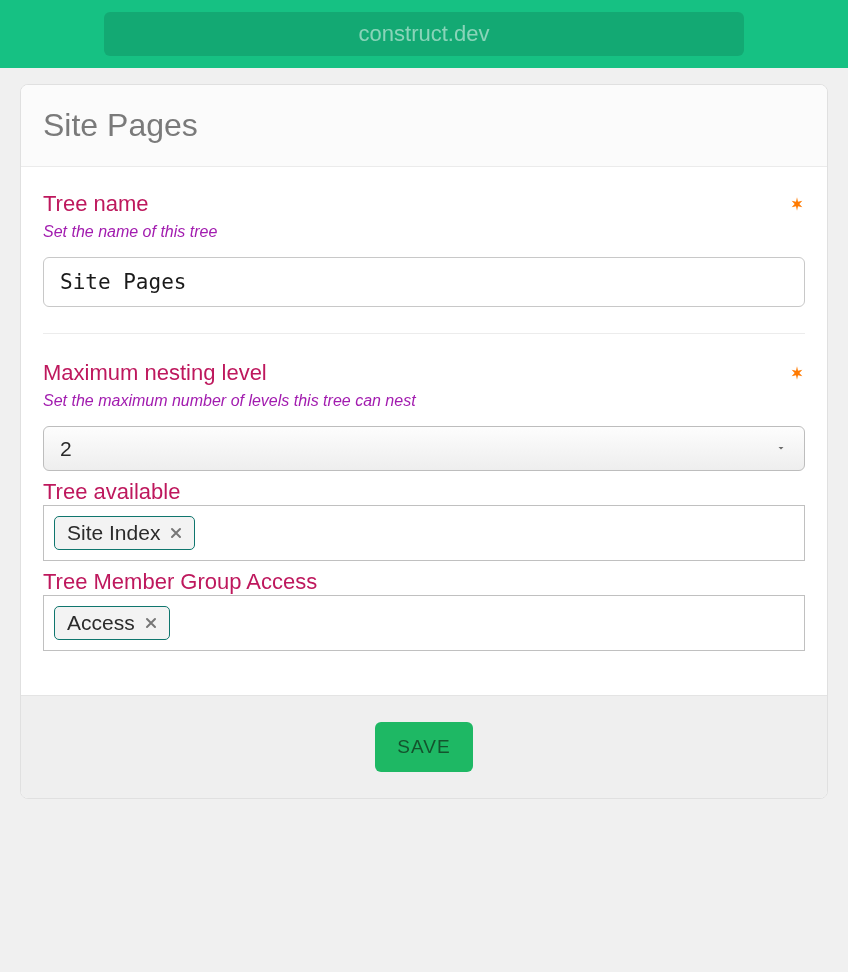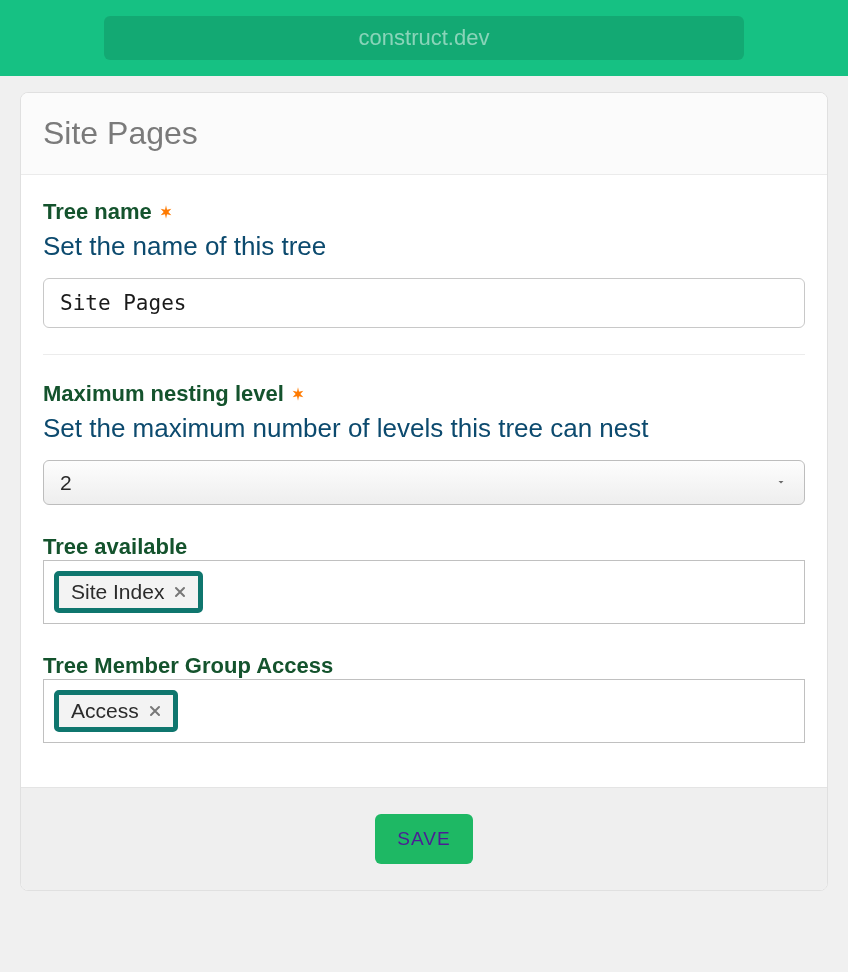"construct.dev" .top-bar { height: 76px -> 68px }
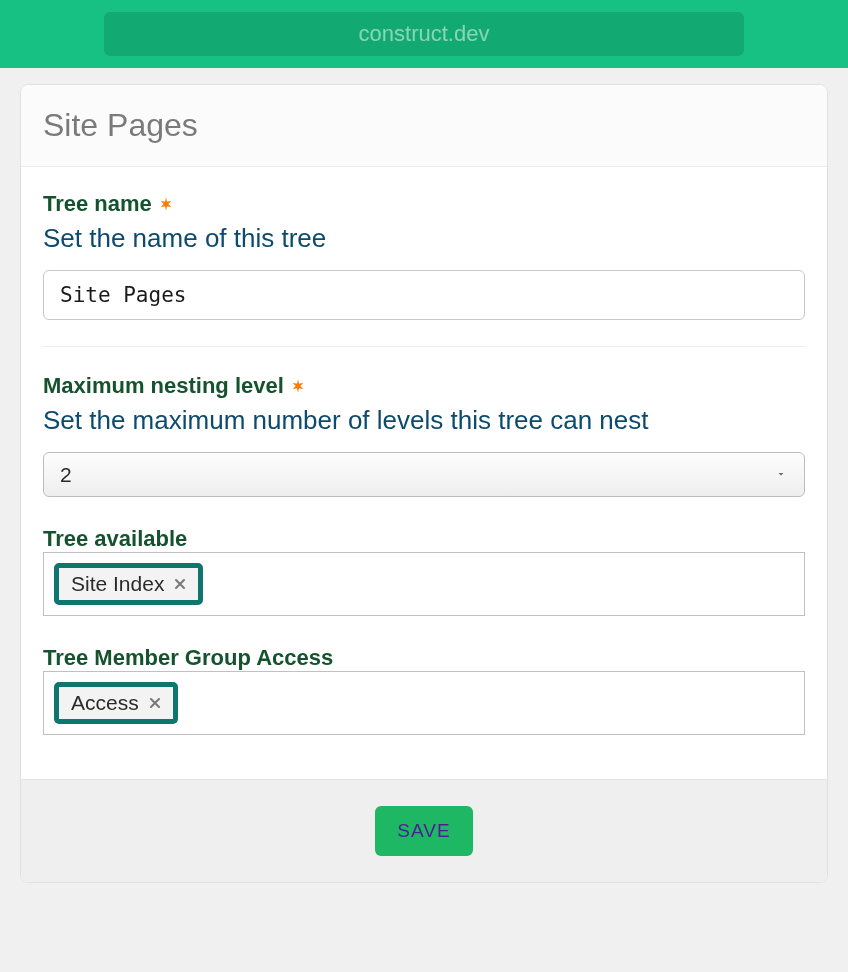"Tree name" .field-label { color: #14532d -> #be185d; font-weight: 700 -> 400; justify-content: none -> space-between }
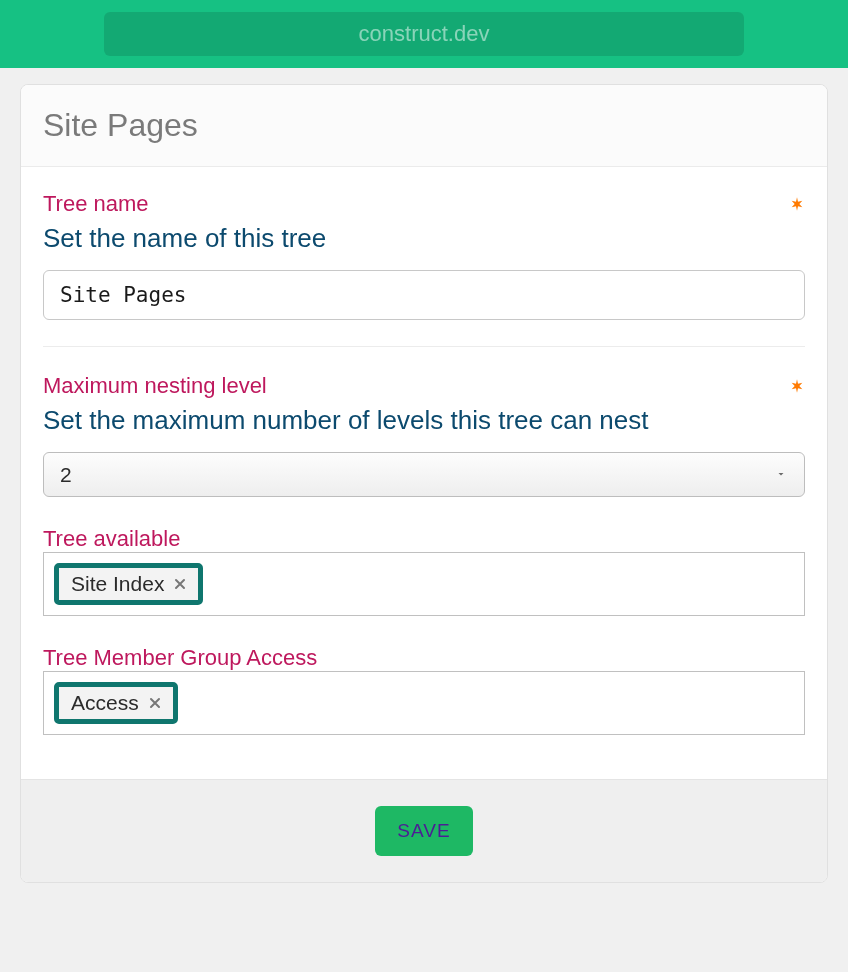"Set the name of this" .field-description { color: #0c4a6e -> #a21caf; font-size: 26px -> 16px; font-style: none -> italic }
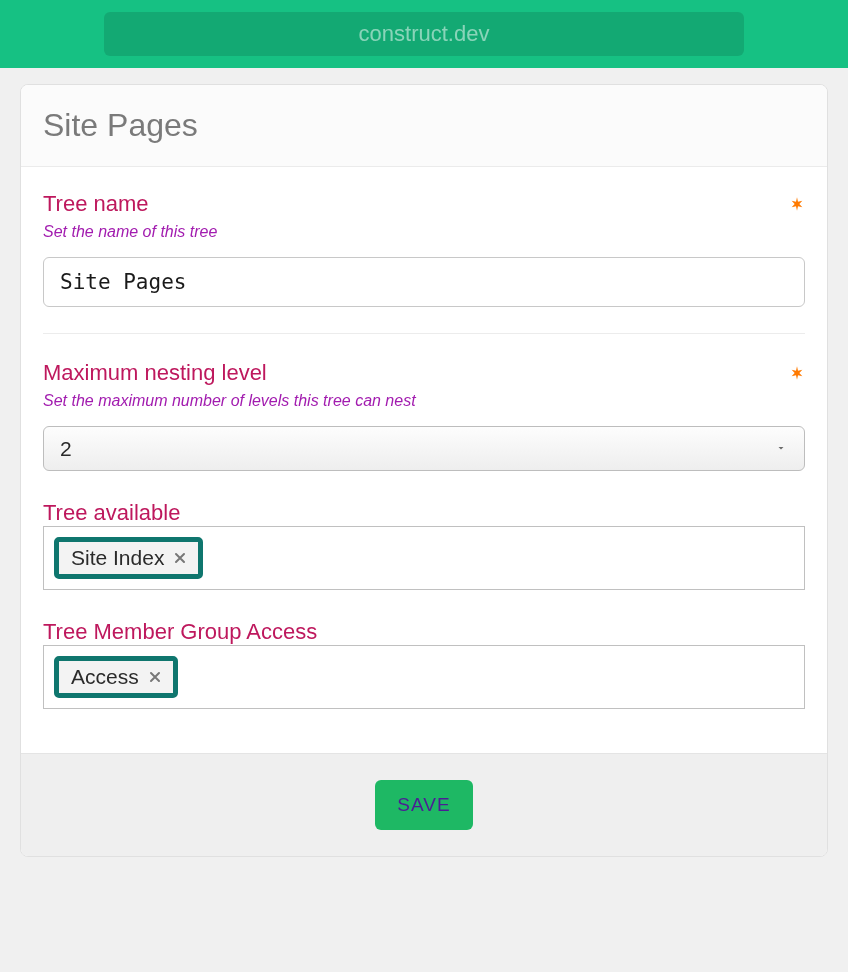"Maximum nesting level" .field { margin-bottom: 29px -> 8px }
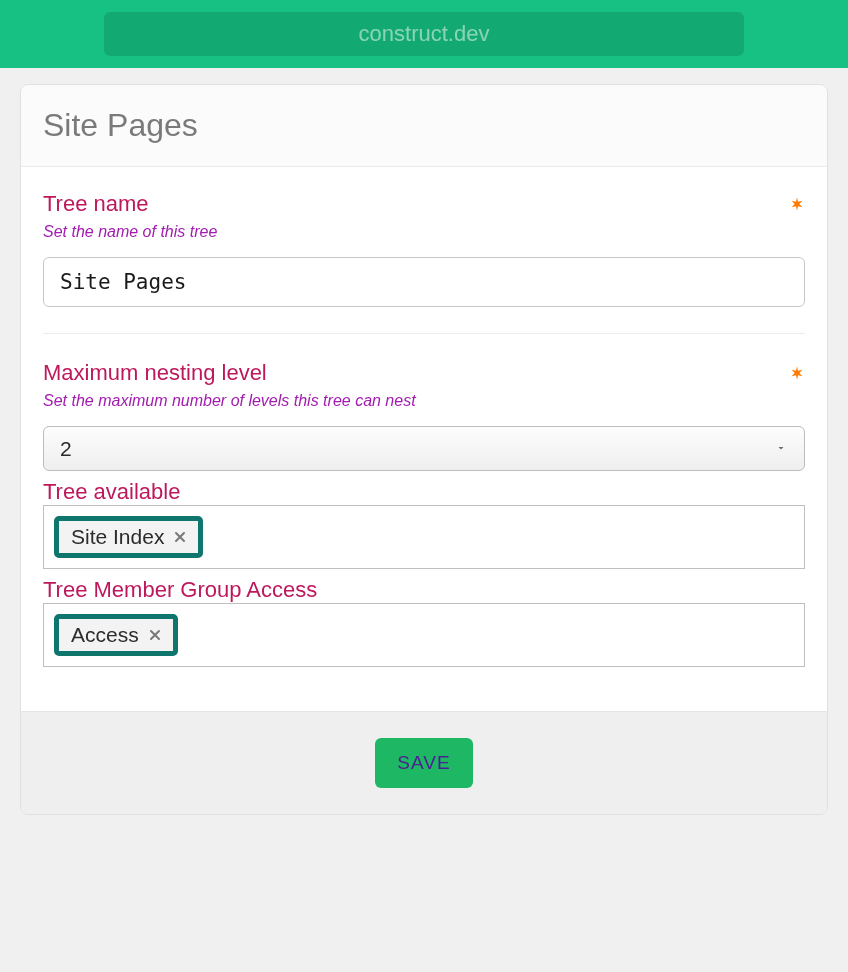"Site Index" .tag { border: 5px solid #0f766e -> 1px solid #0f766e }
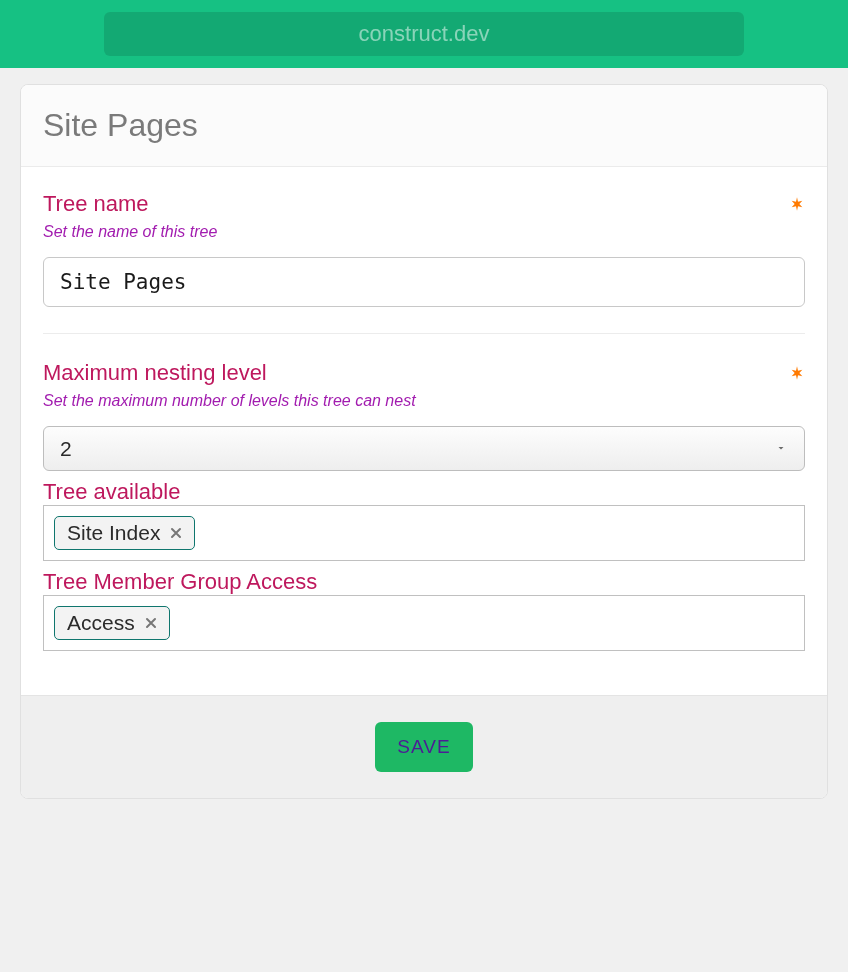"SAVE" .save-btn { color: #4c1d95 -> #14532d }
